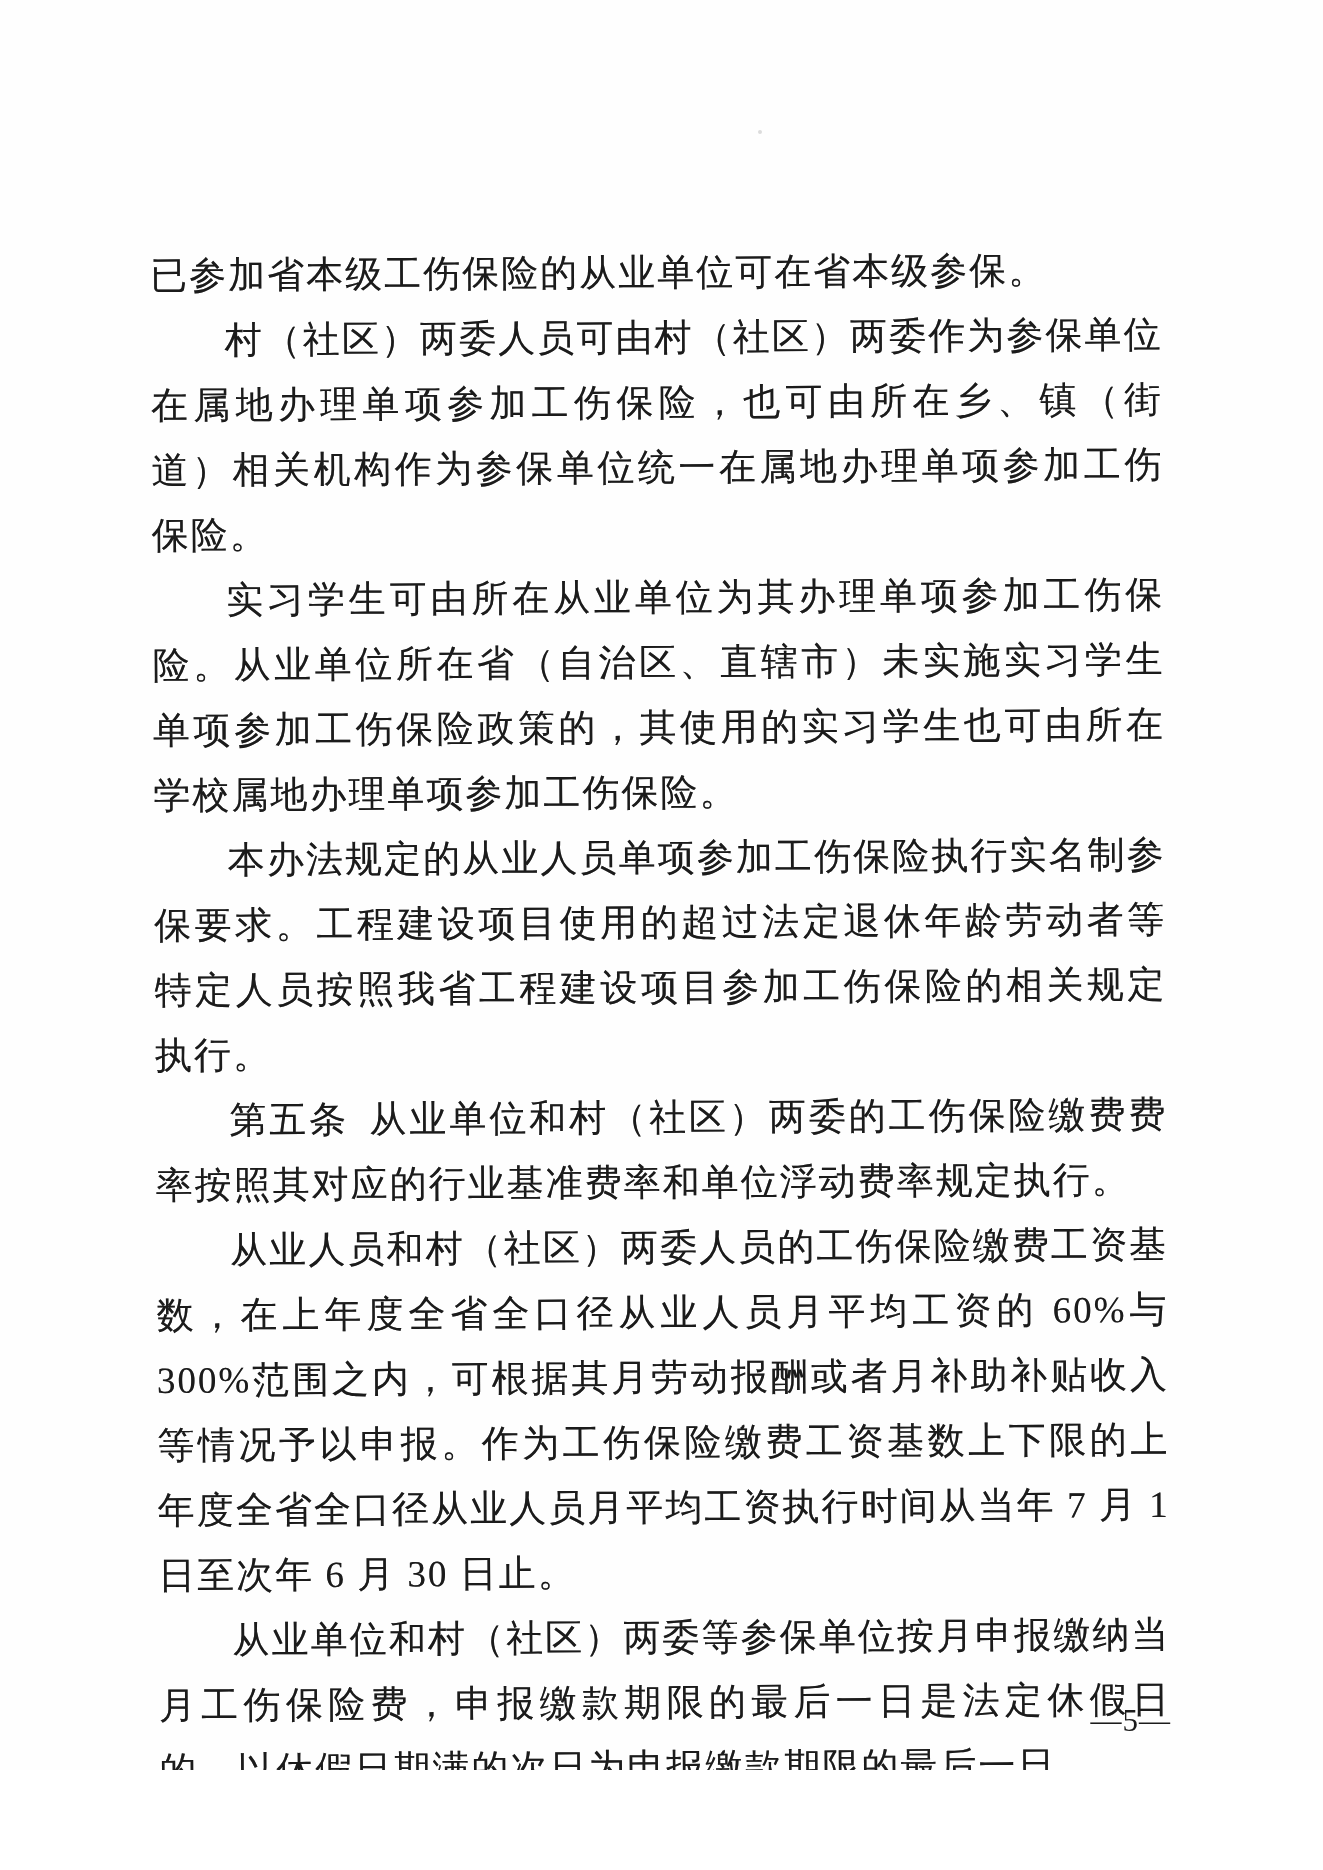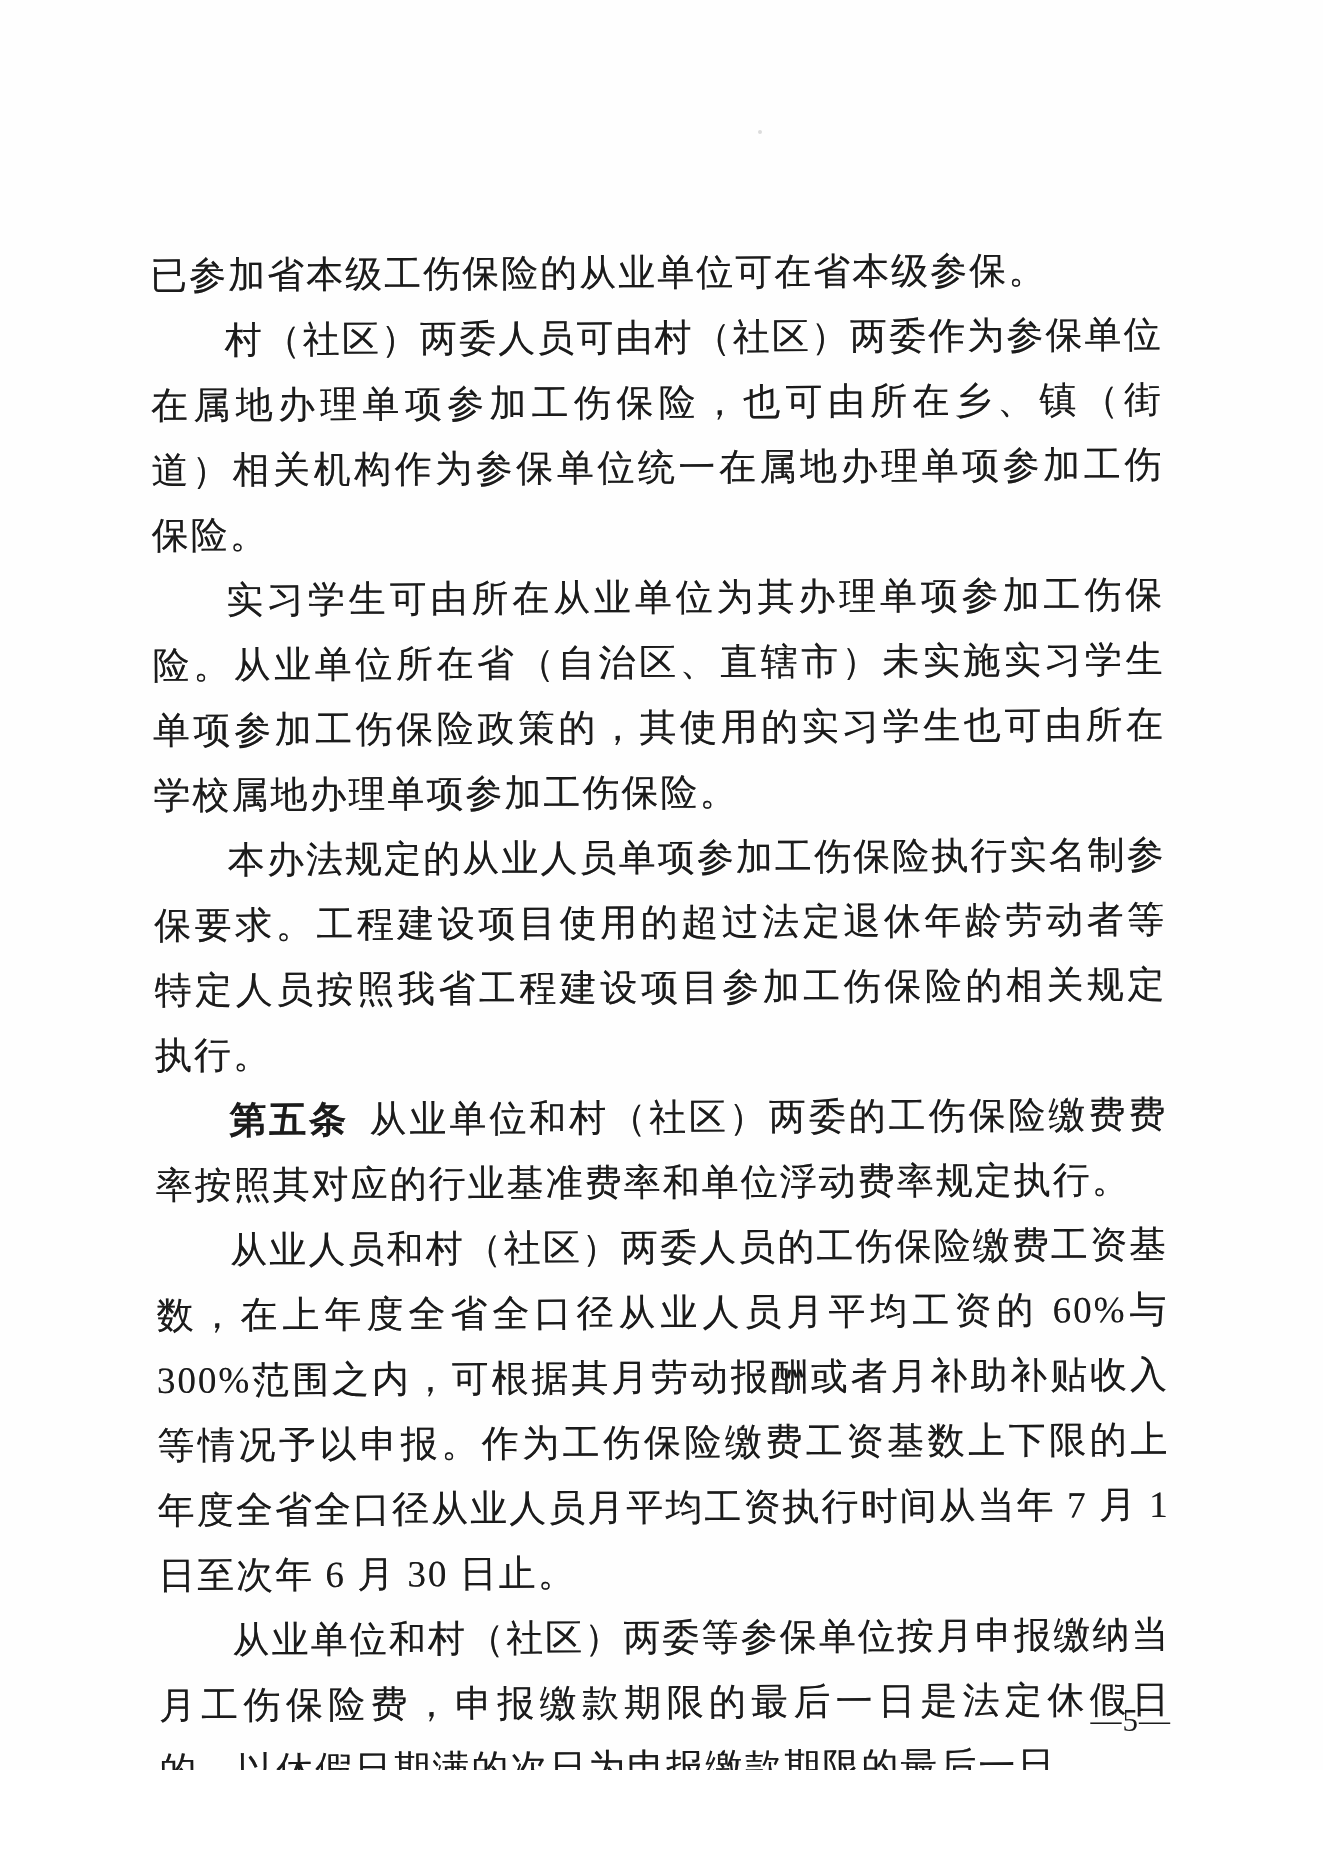"第五条" .article-label { font-weight: bold -> normal }
